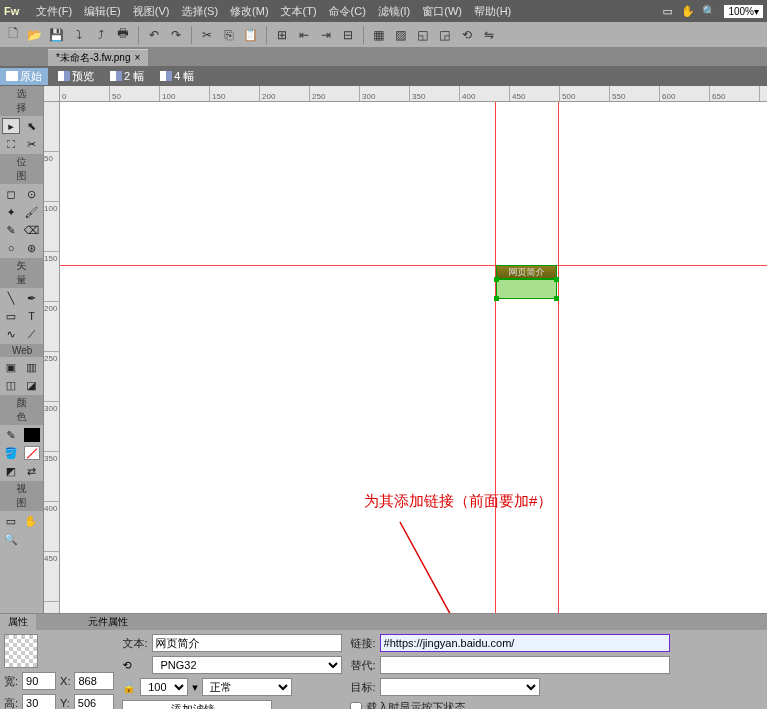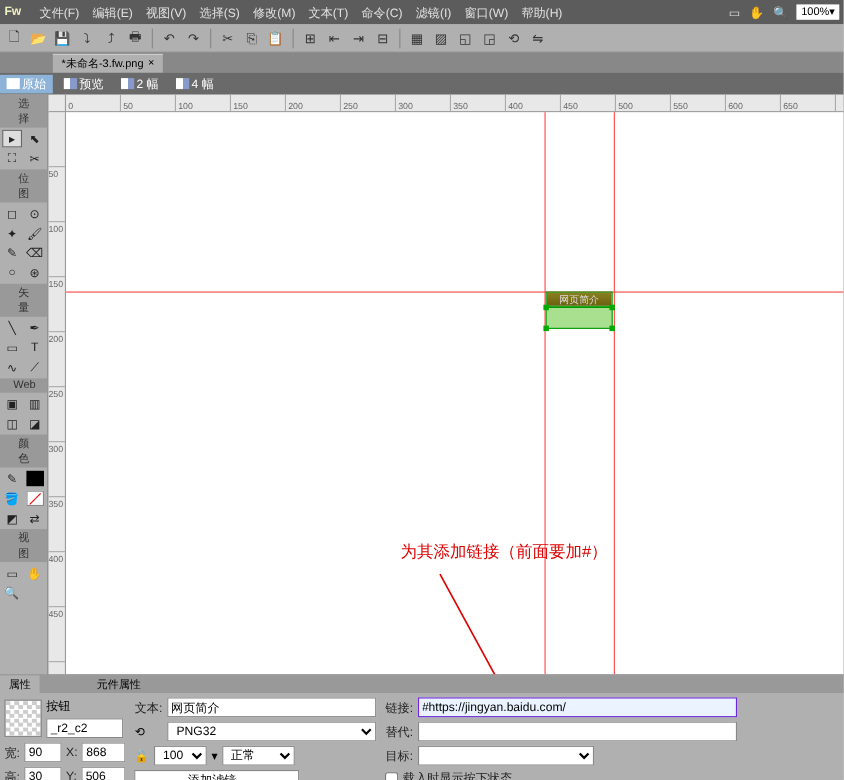"按钮" div.prop-col { html: <div> <span>按钮</span> <input> </div> -> none }
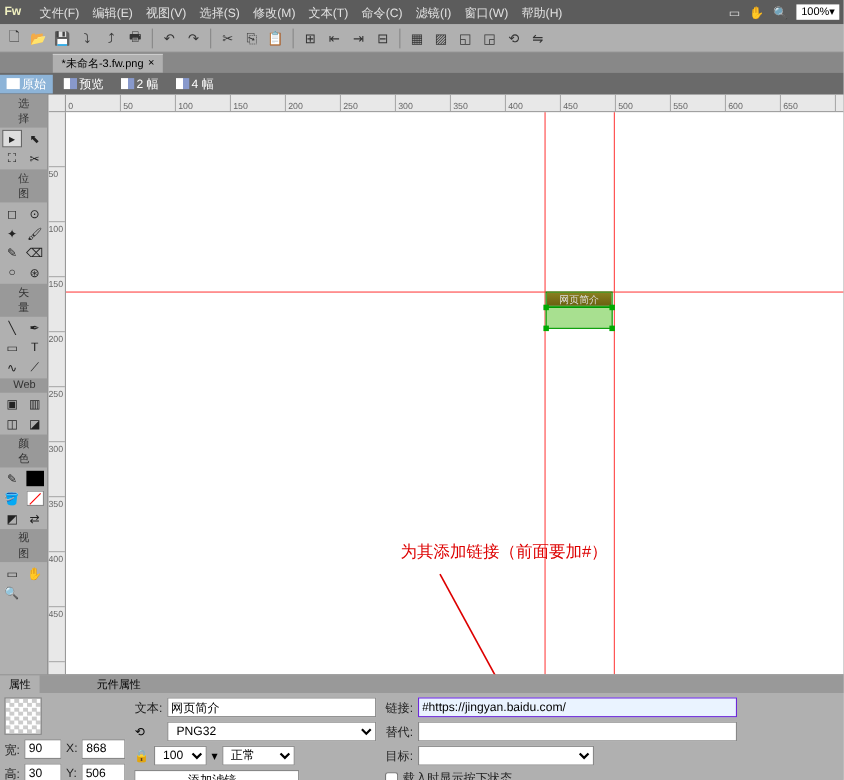"正常" select.prop-select { width: 66px -> 90px }
